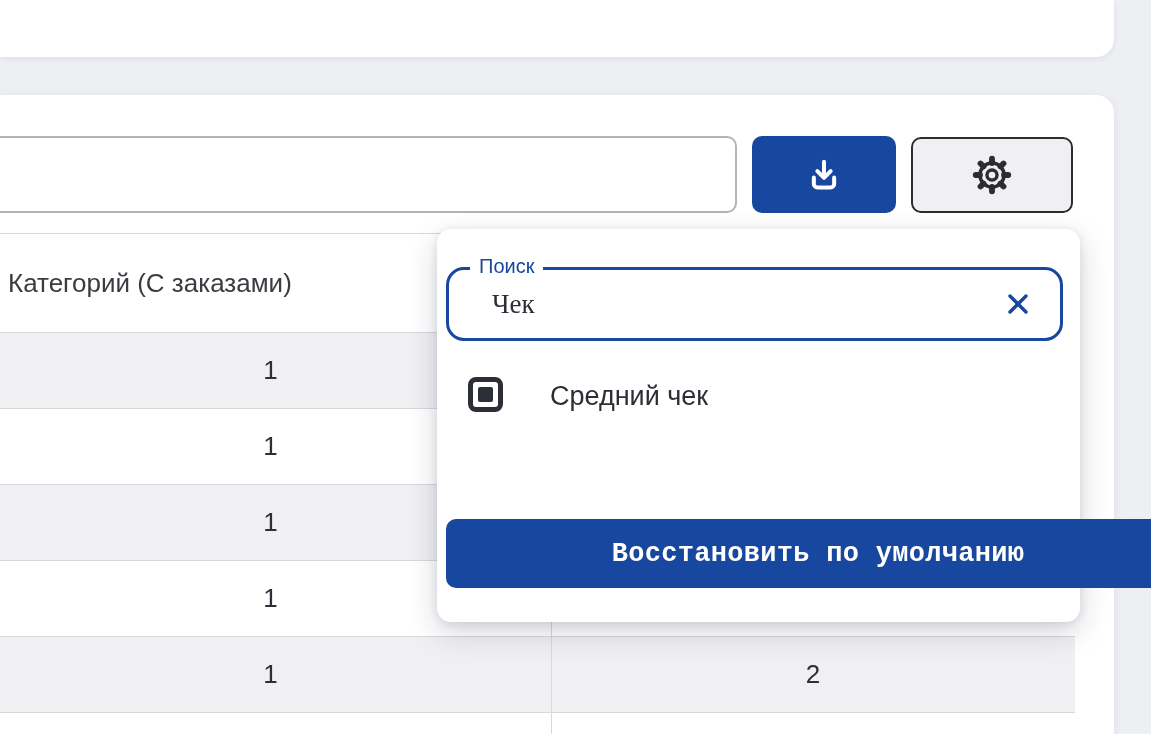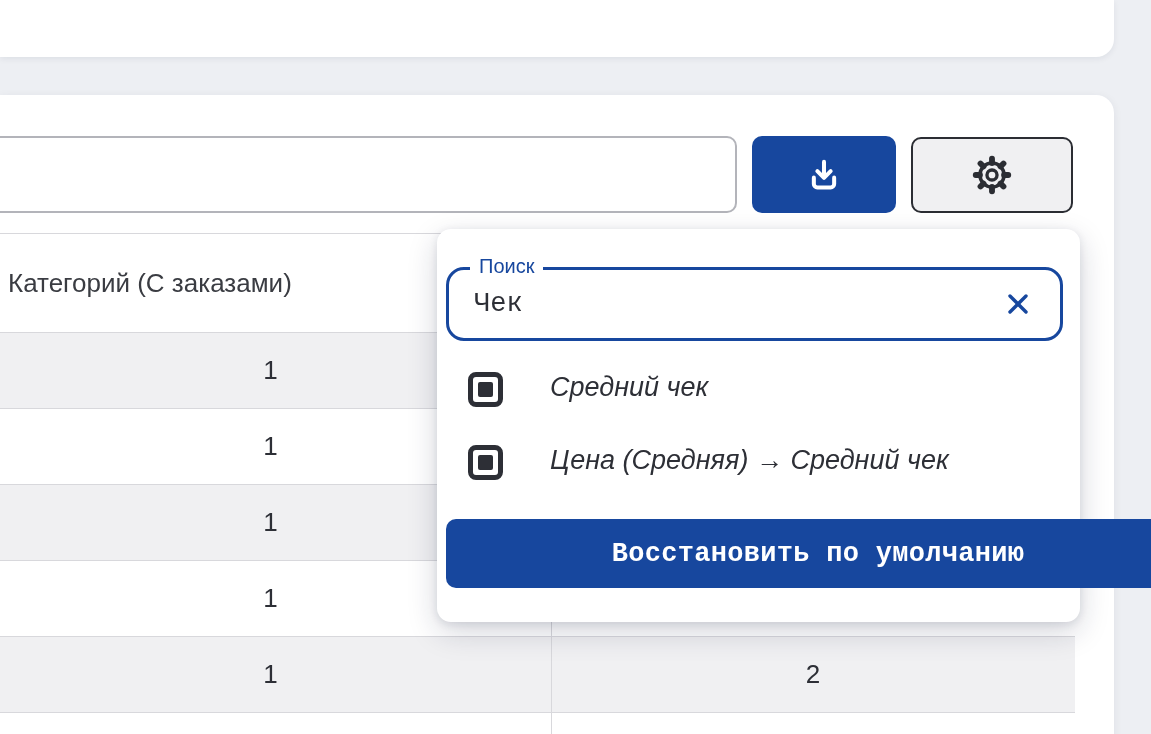"Чек" .search-field input { font-family: Liberation Mono, monospace -> Liberation Serif, serif; padding: 0 80px 0 25px -> 0 80px 0 43px }
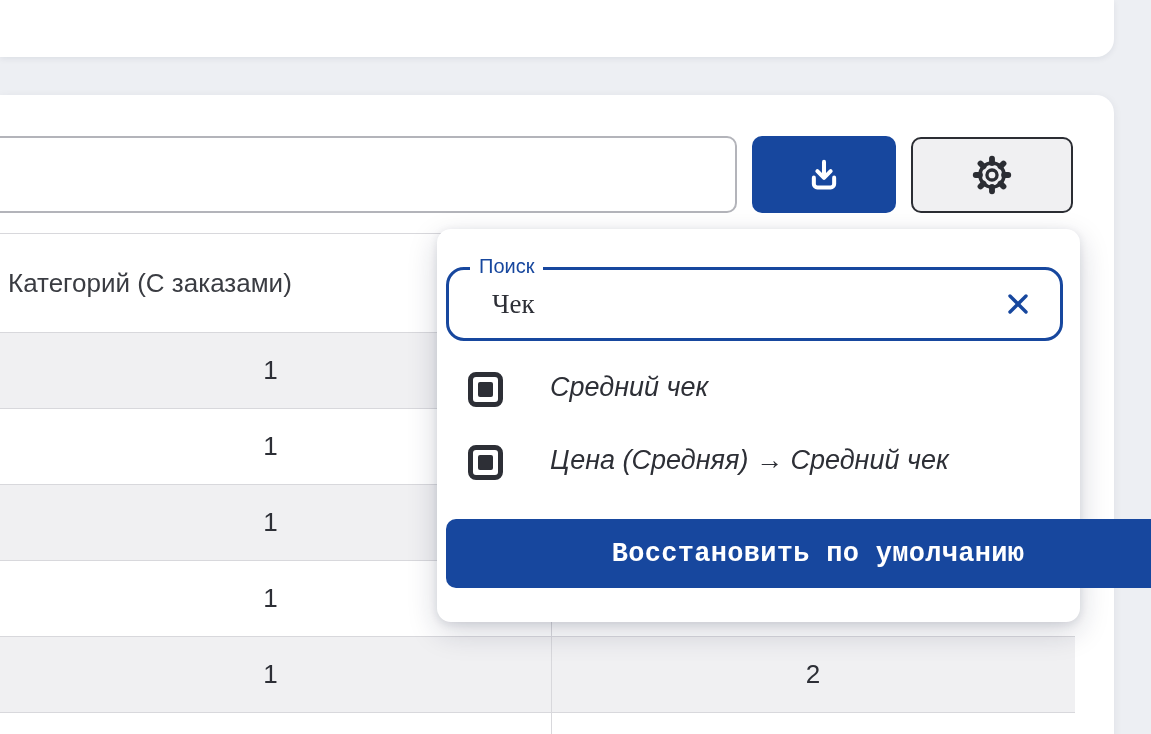"Средний чек" .option-row { align-items: flex-start -> flex-end; font-style: italic -> none }
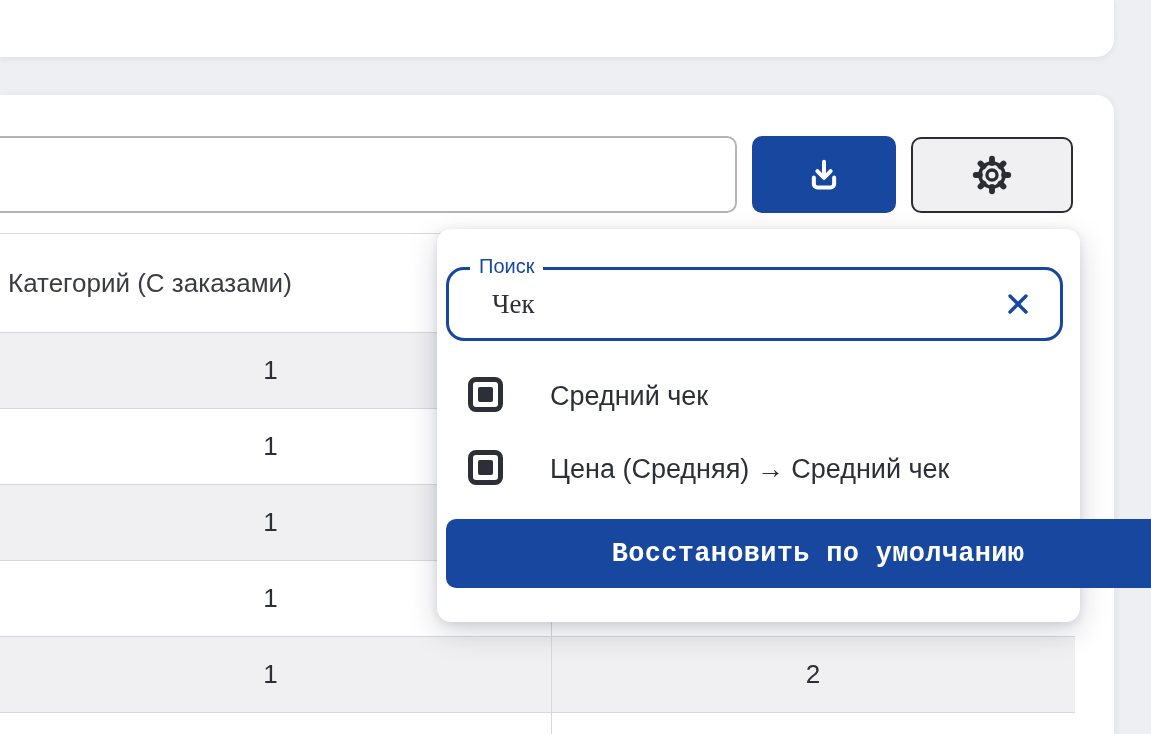"Цена (Средняя) → Средний чек" div.option-row { html: <div> <span> <span></span> </span> <span>Цена (Средняя) → Средний чек</span> </div> -> none }
